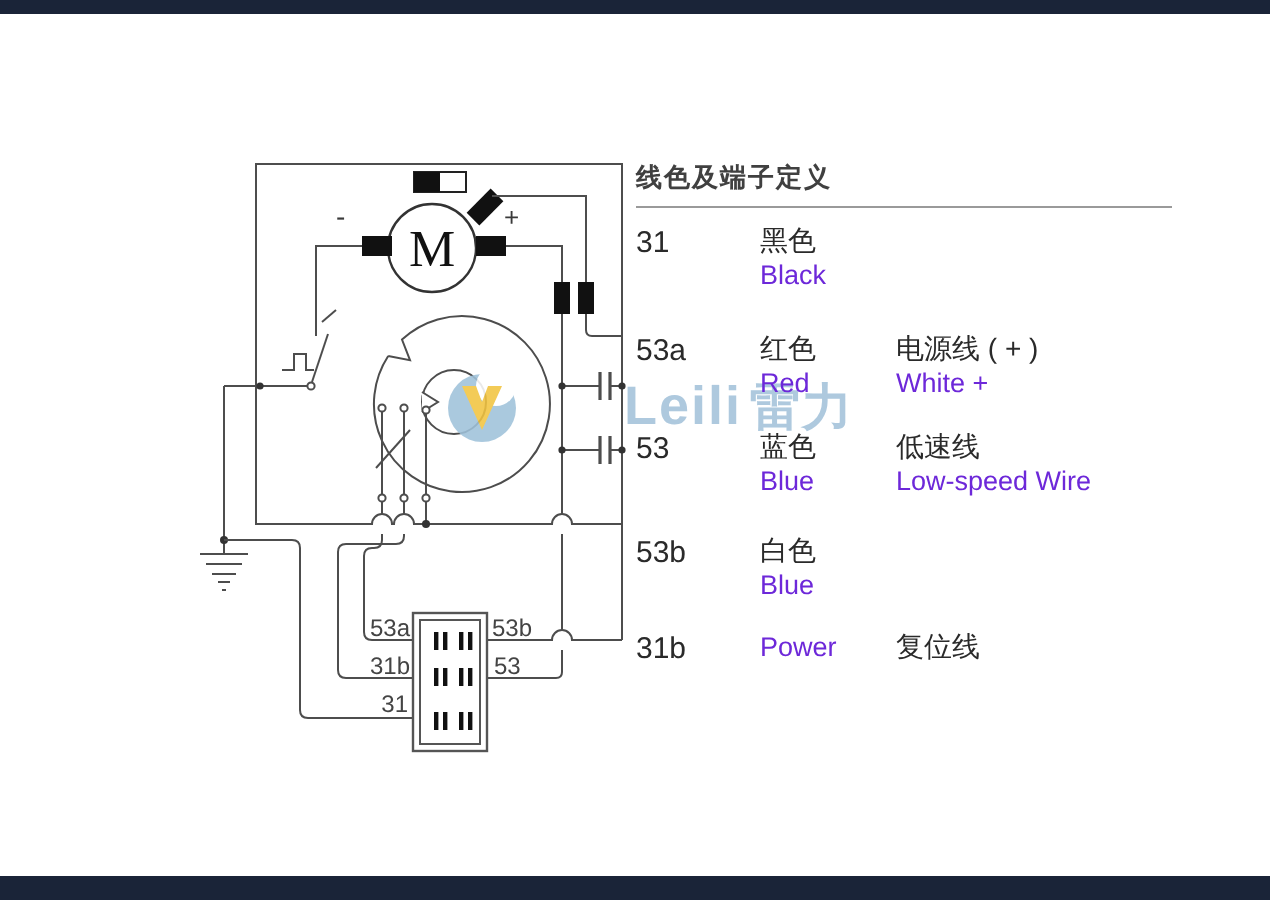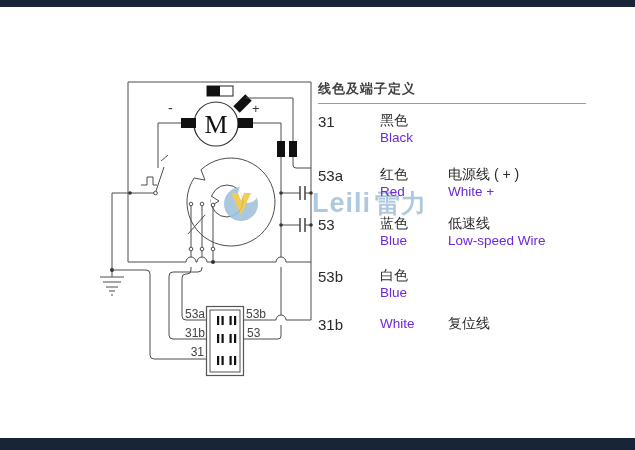"White" div.en { text: White -> Power }
